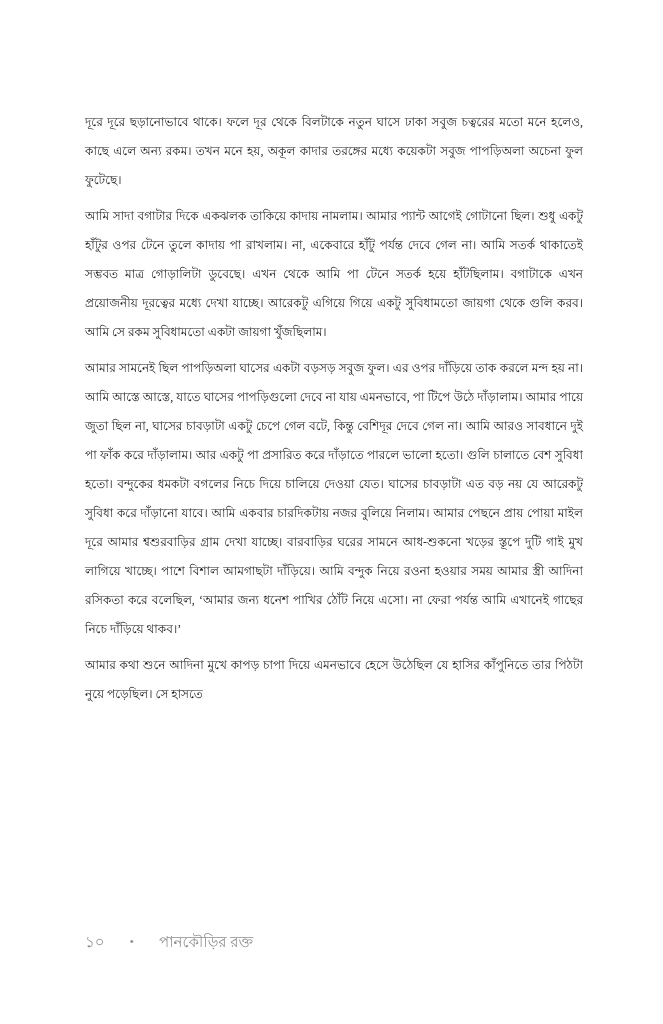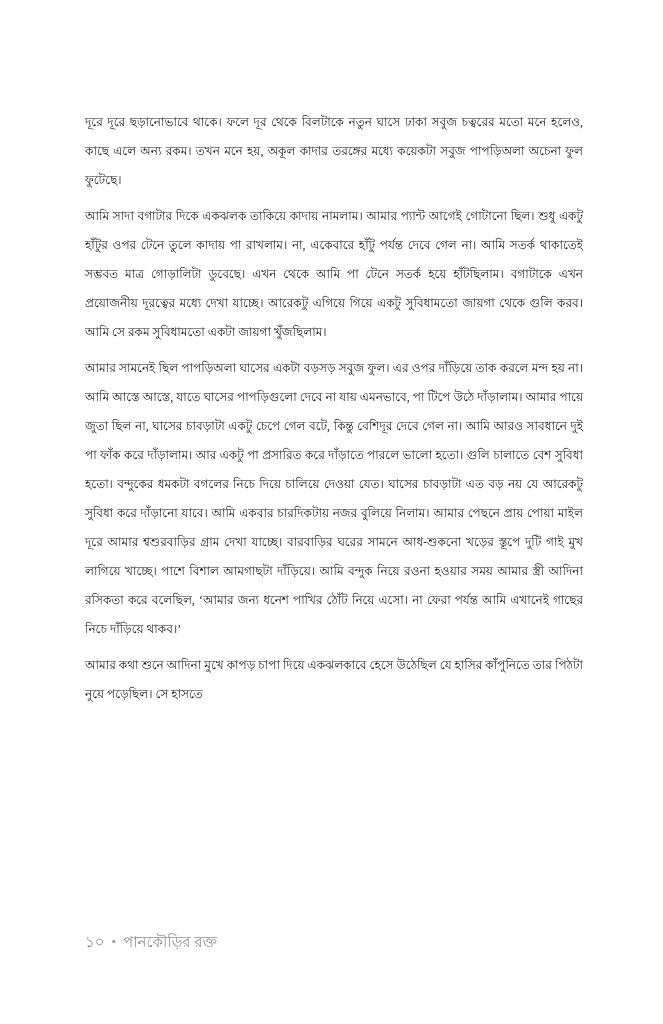"আমার কথা শুনে আদিনা মুখে" p.para { text: একঝলকাবে -> এমনভাবে }
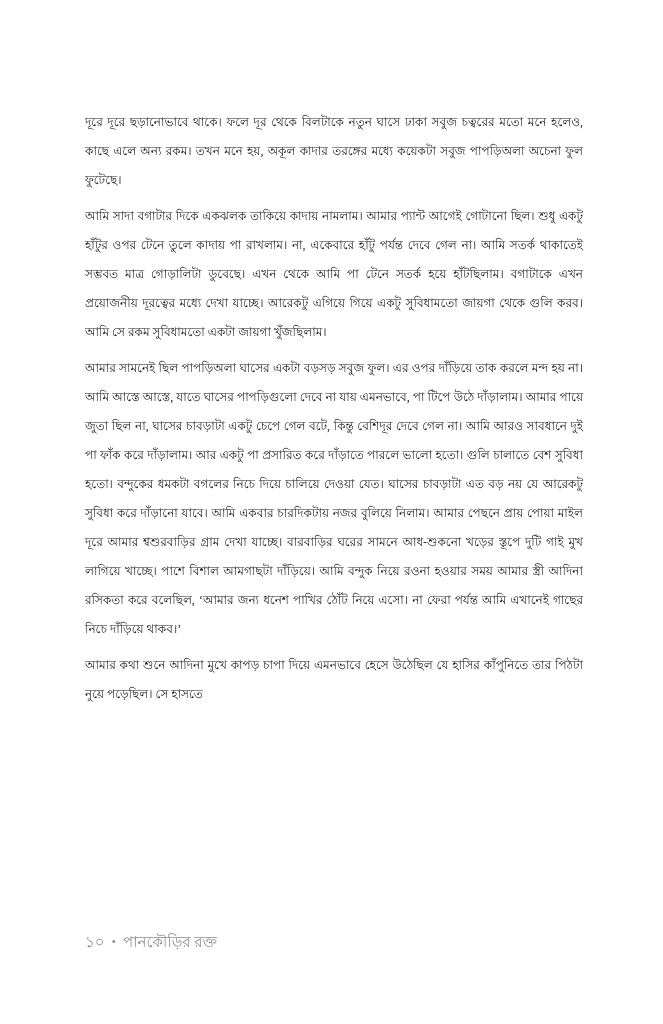"১০" .page-footer { gap: 7px -> 25px }
